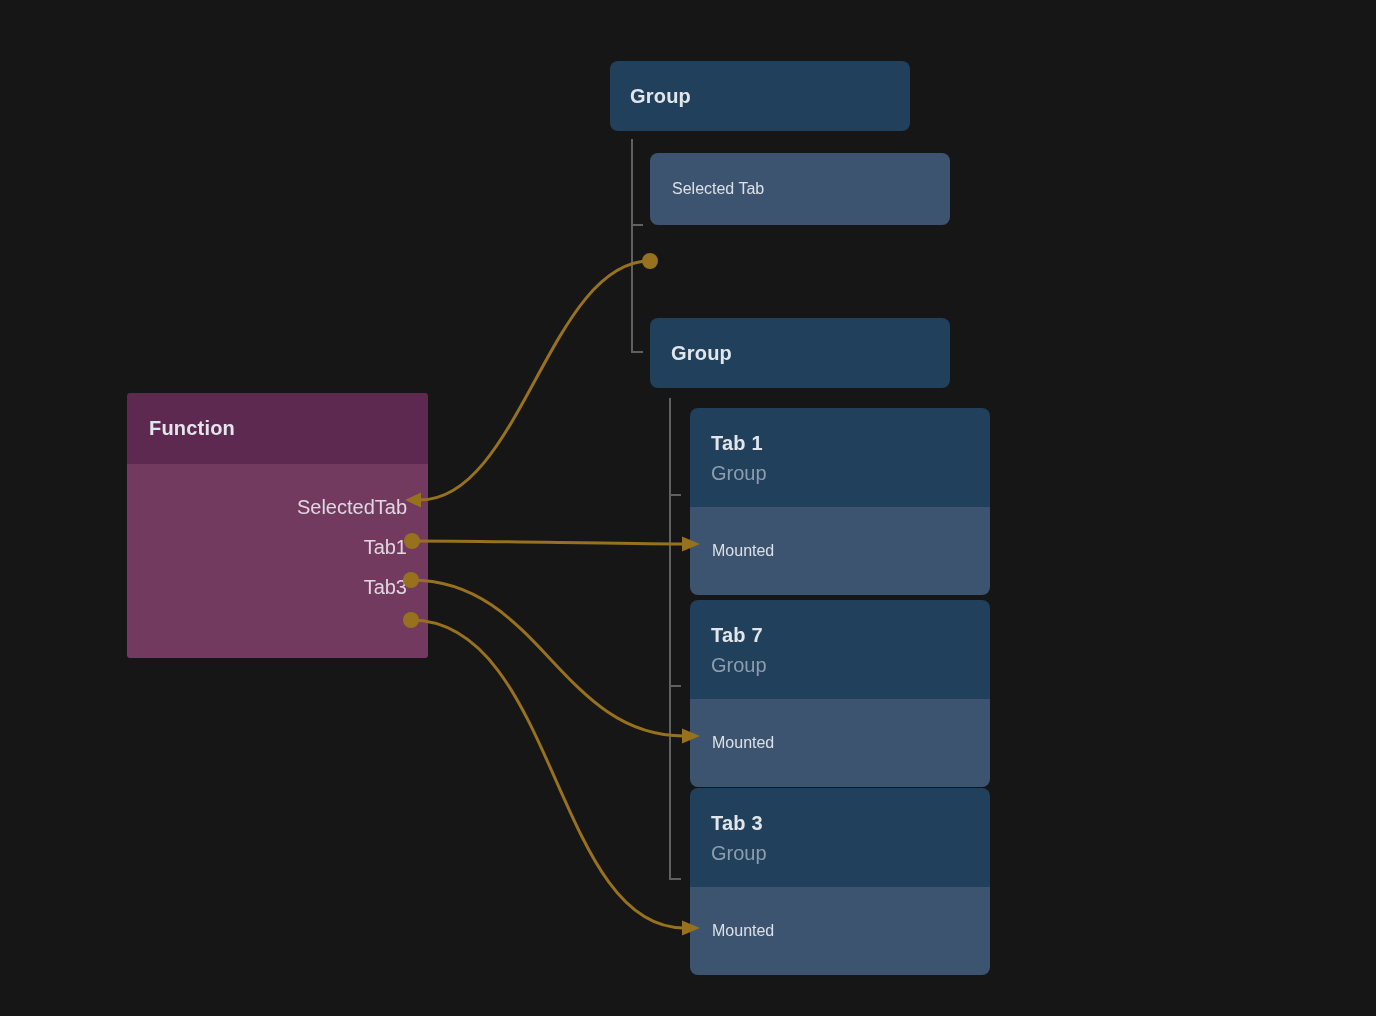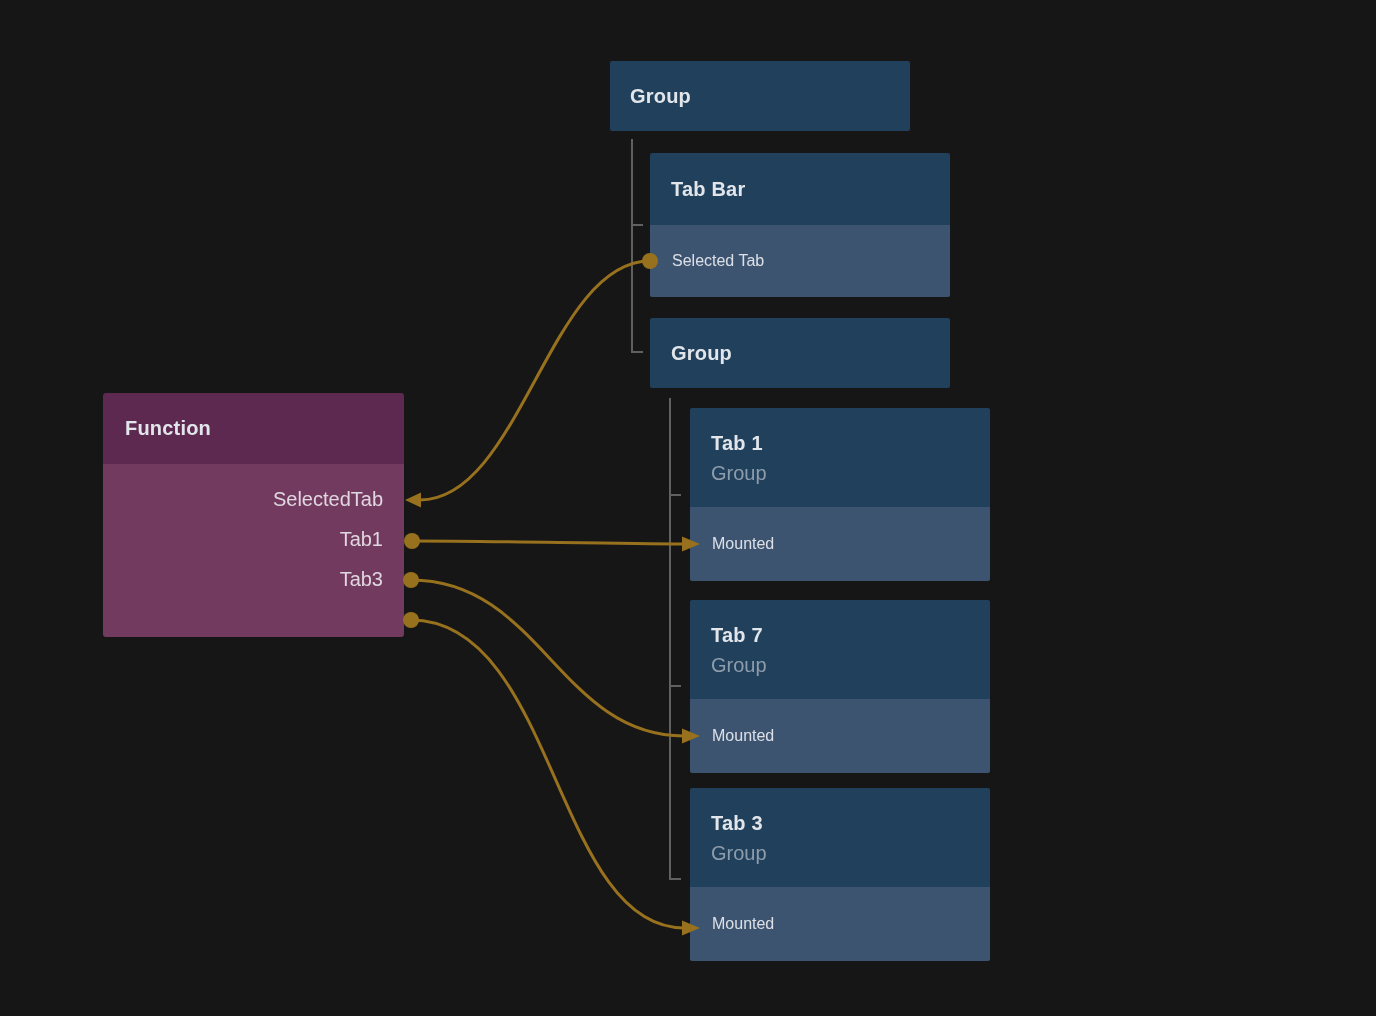"Group" .node { border-radius: 2px -> 8px }
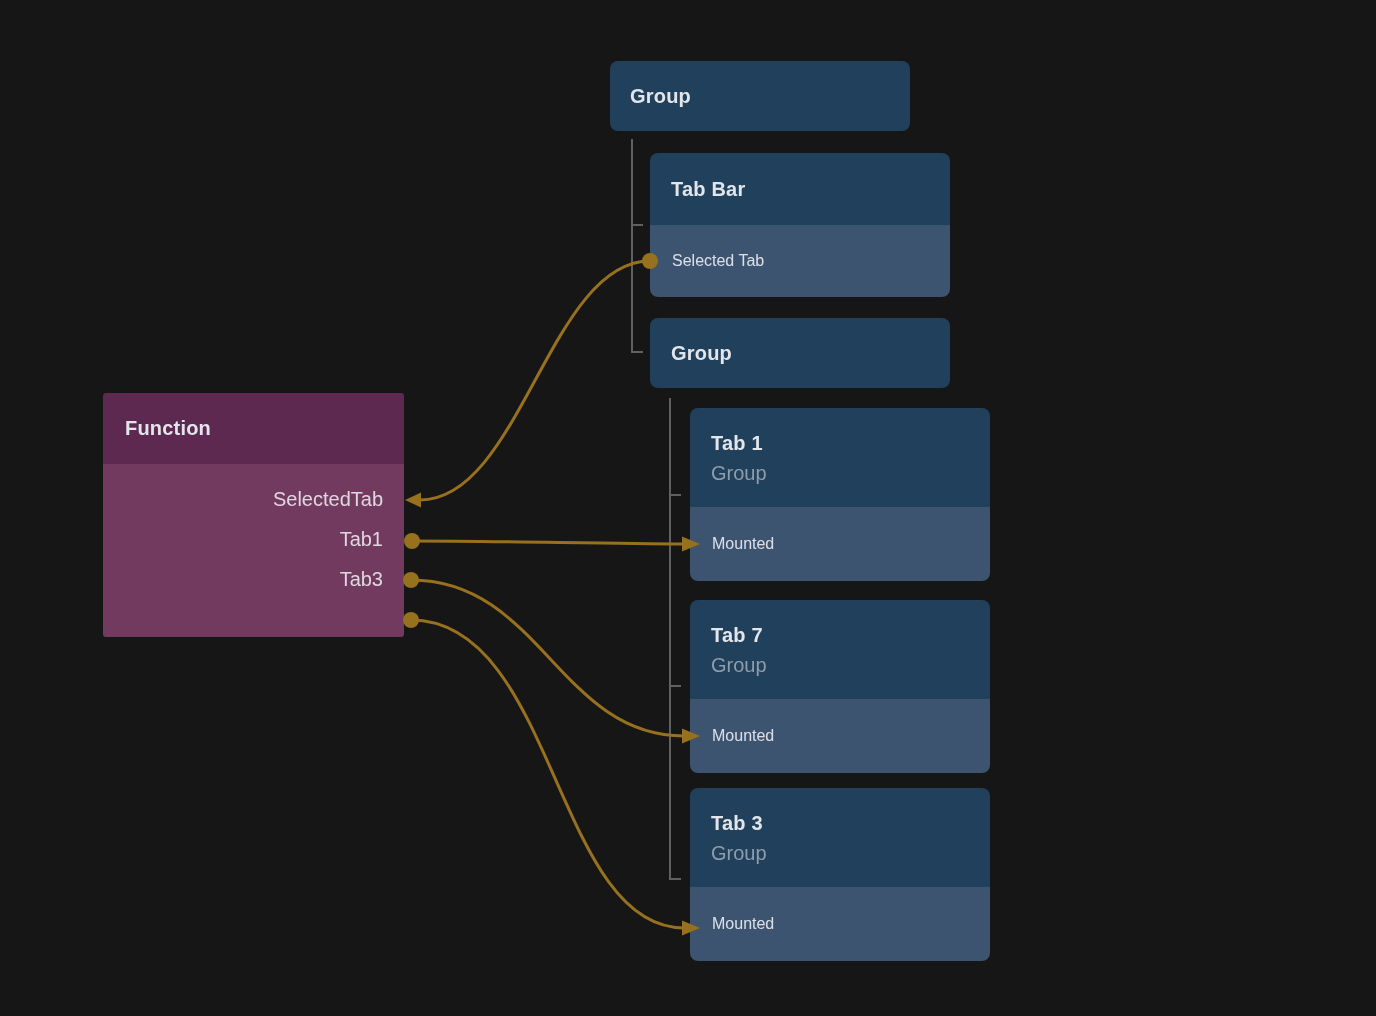"Tab Bar" div.hdr { html: <div> <span>Tab Bar</span> </div> -> none }
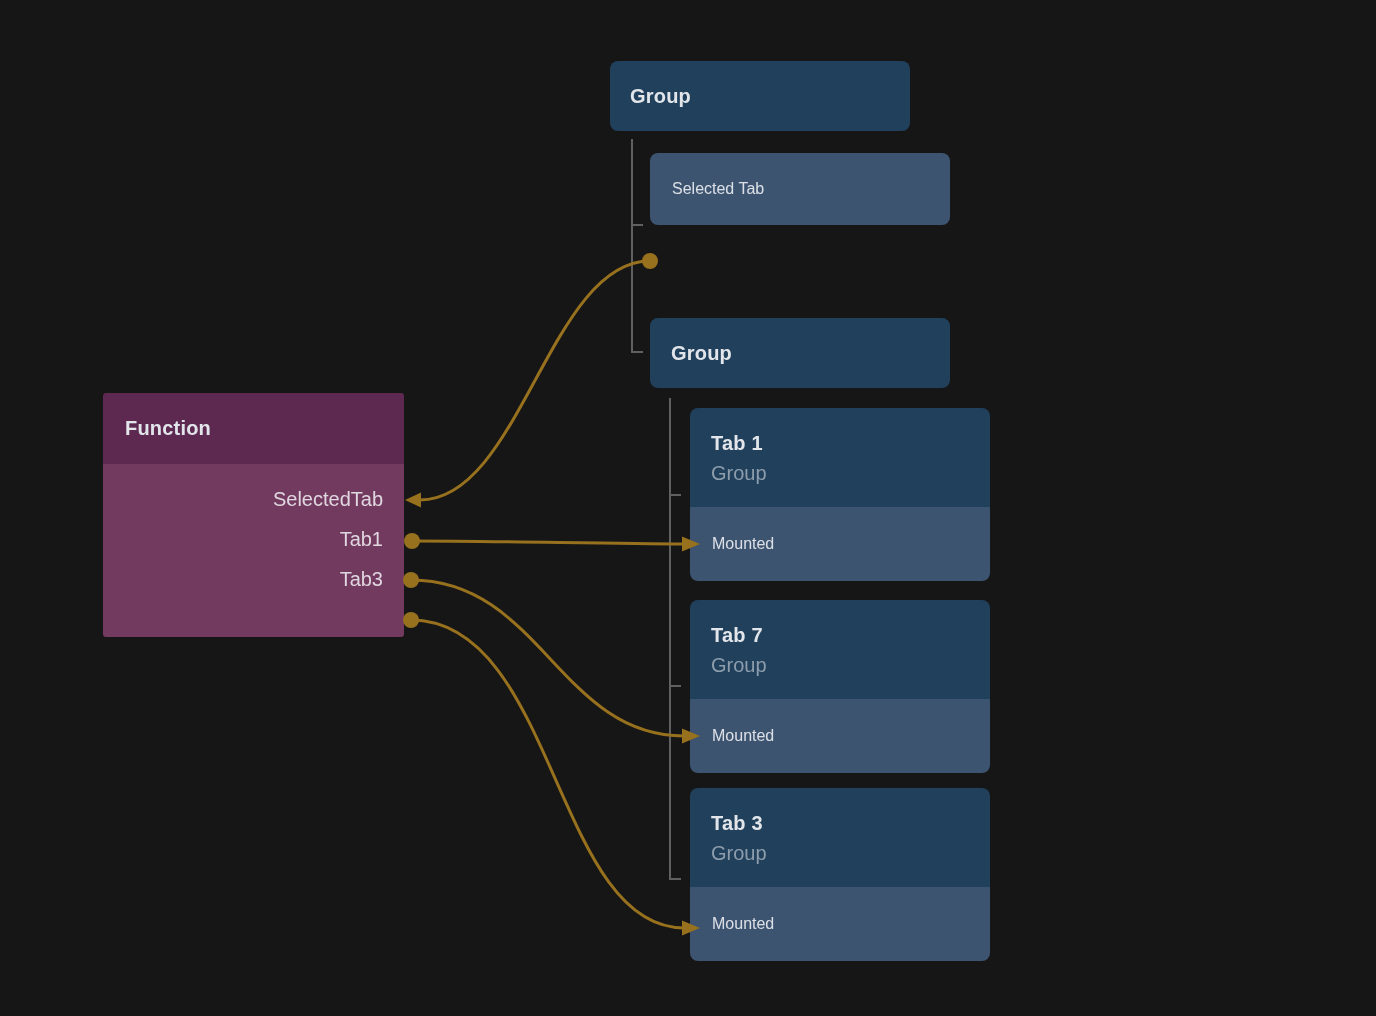"Function" .n-function { left: 103px -> 127px }
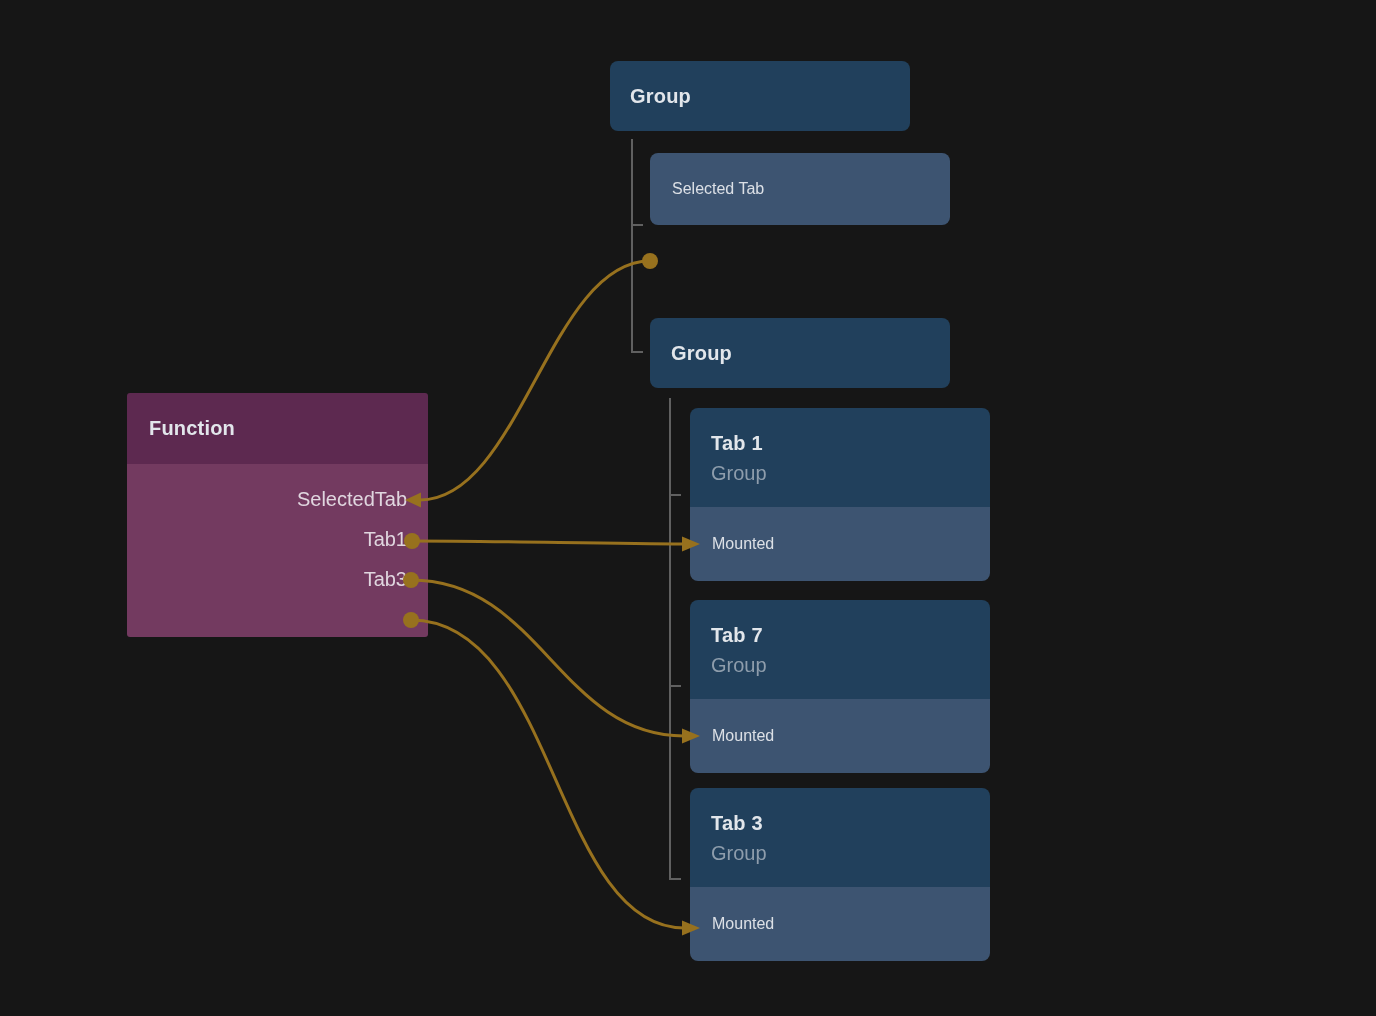"SelectedTab" .fn-body { height: 173px -> 194px; padding-top: 20px -> 28px }
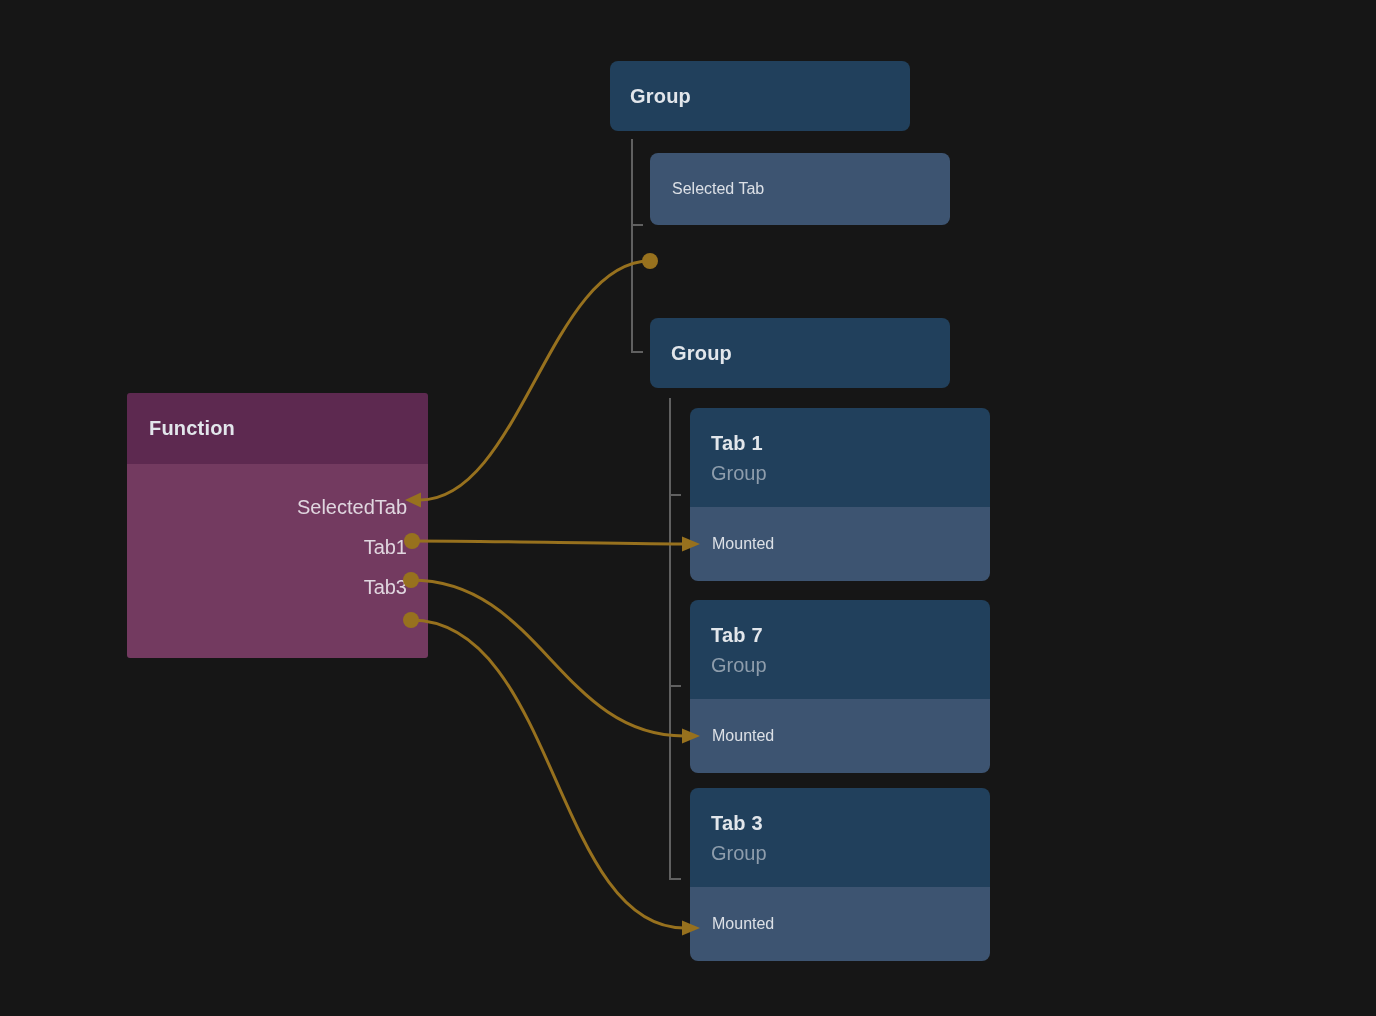"Mounted" .n-tab .row { height: 74px -> 88px }
